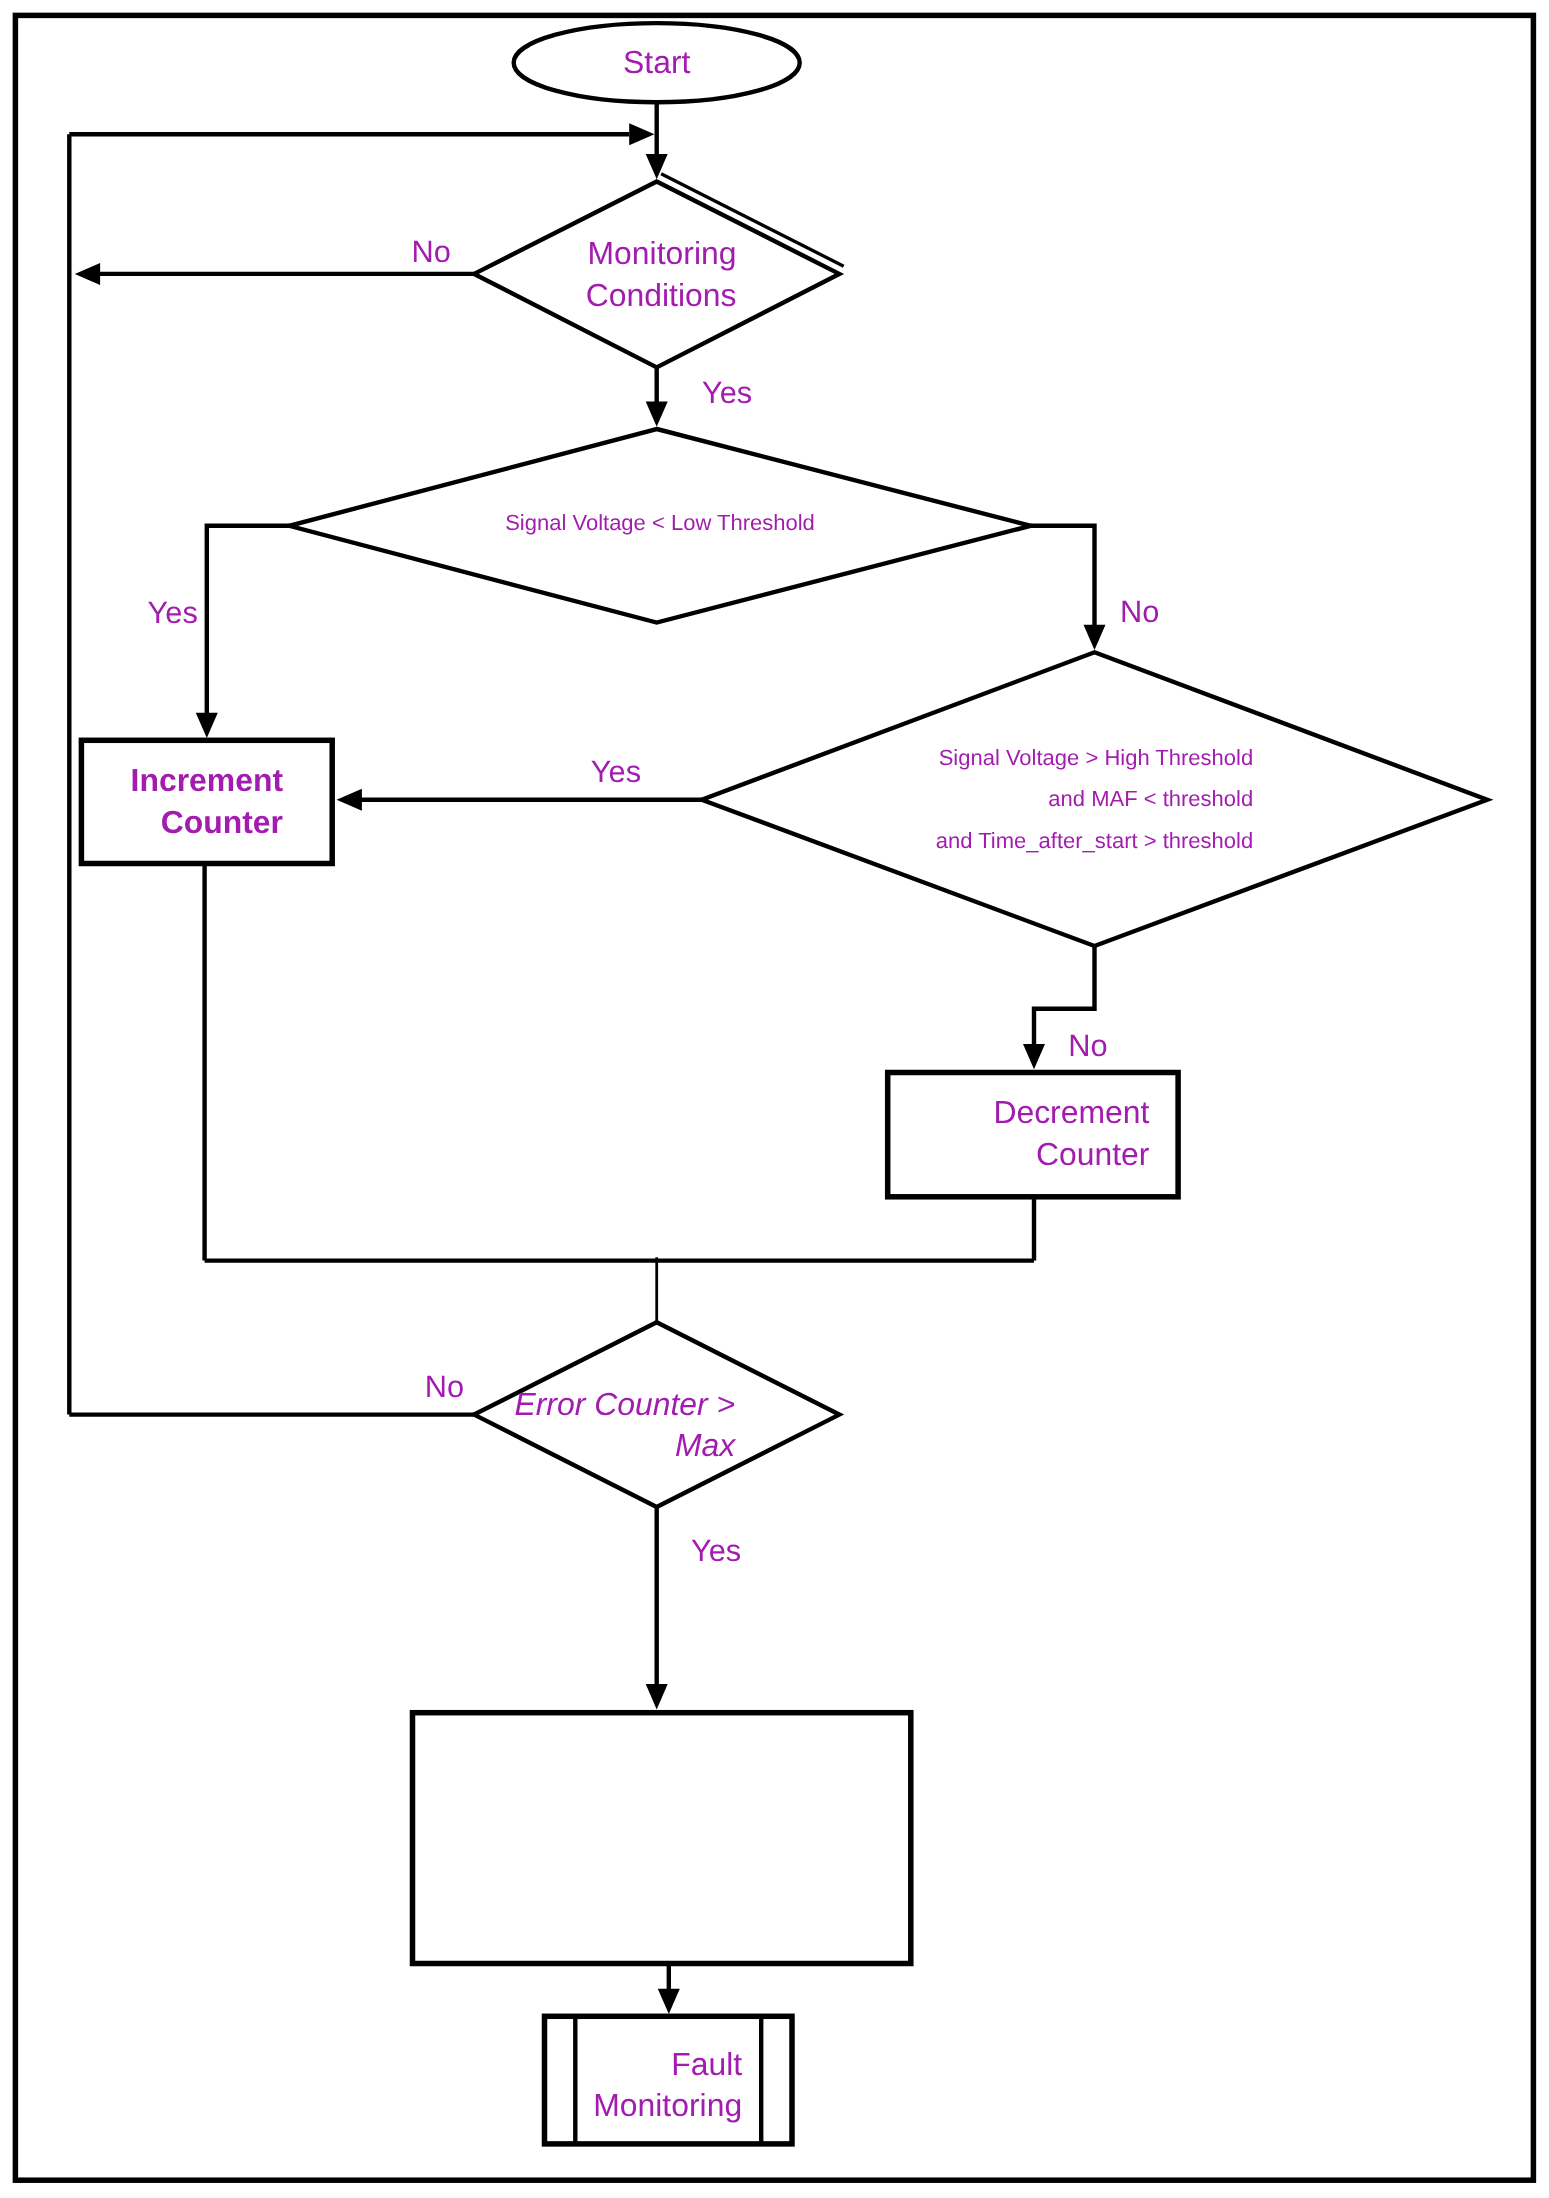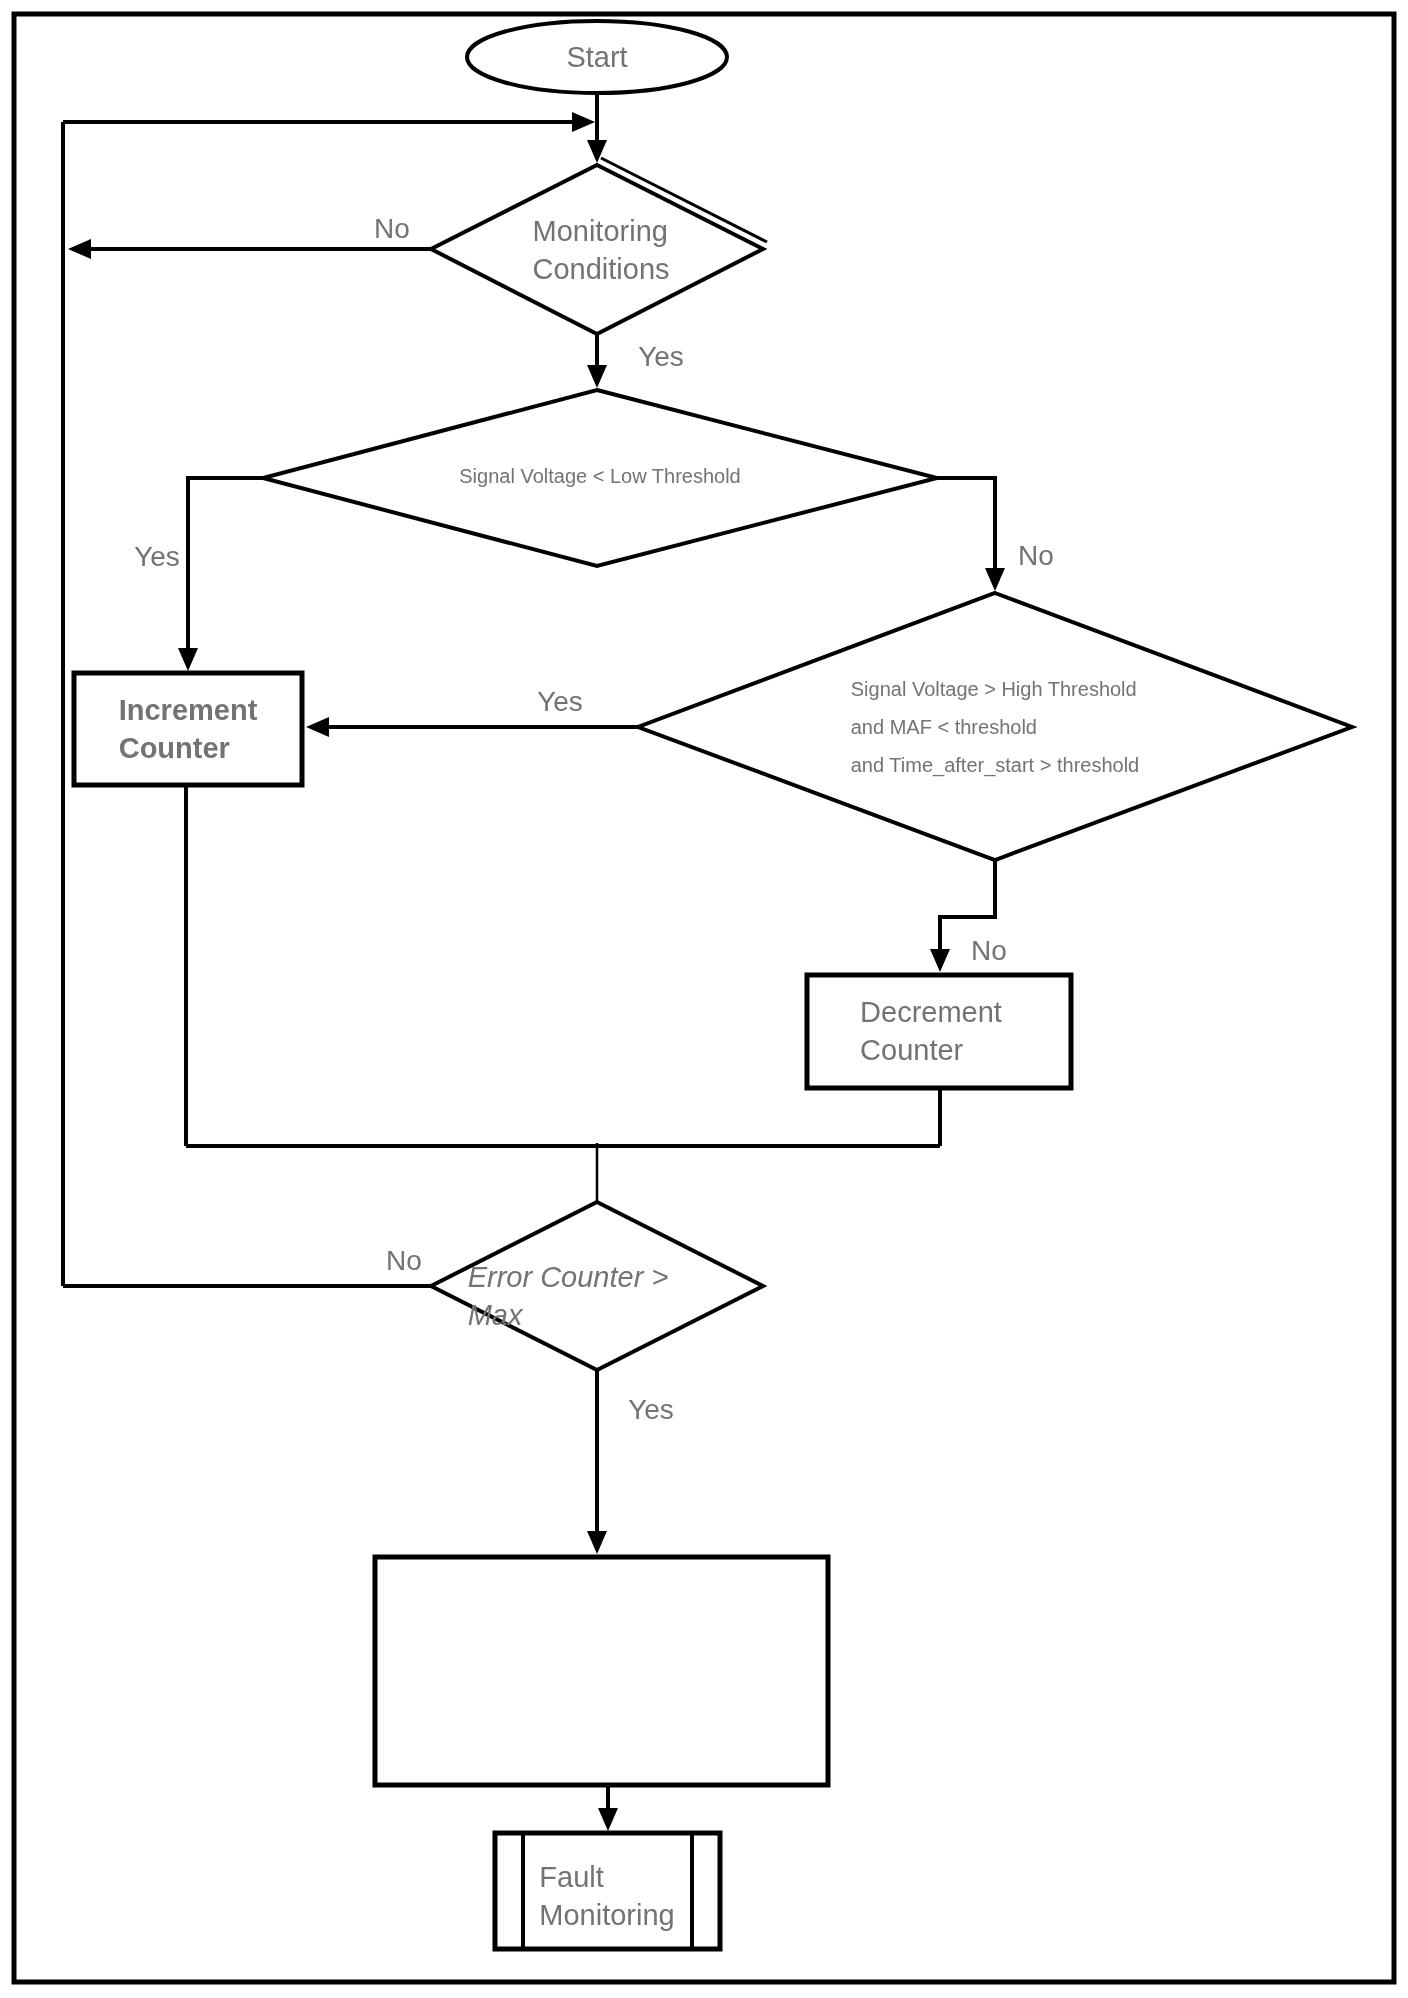"Start" .lbl { color: #737373 -> #a21caf; text-align: left -> right }
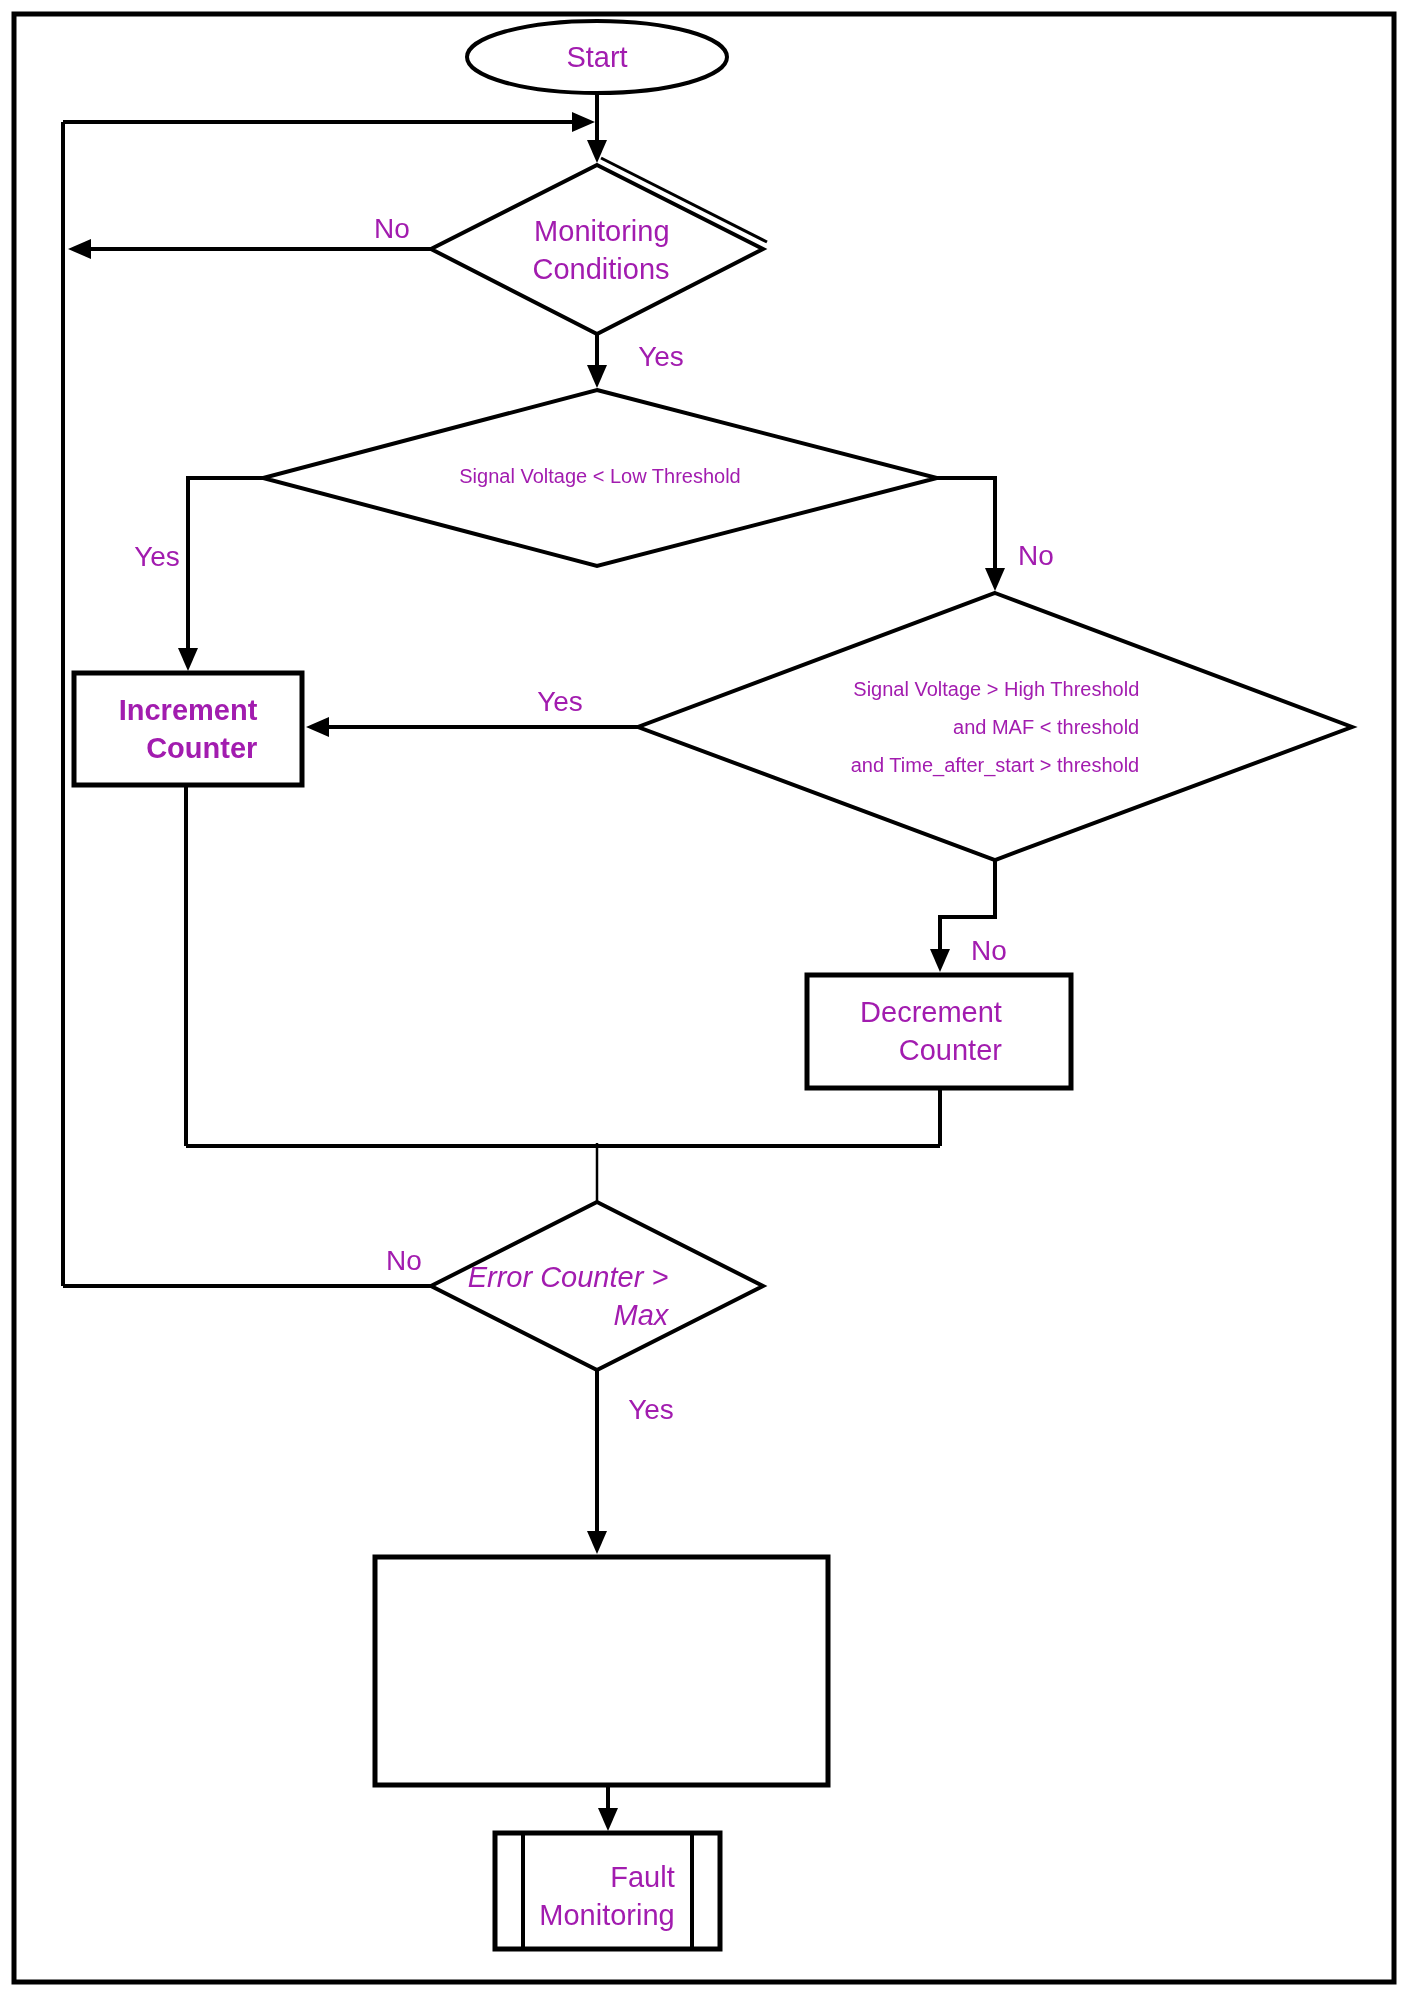"Decrement" div.lbl { left: 931px -> 974px }
